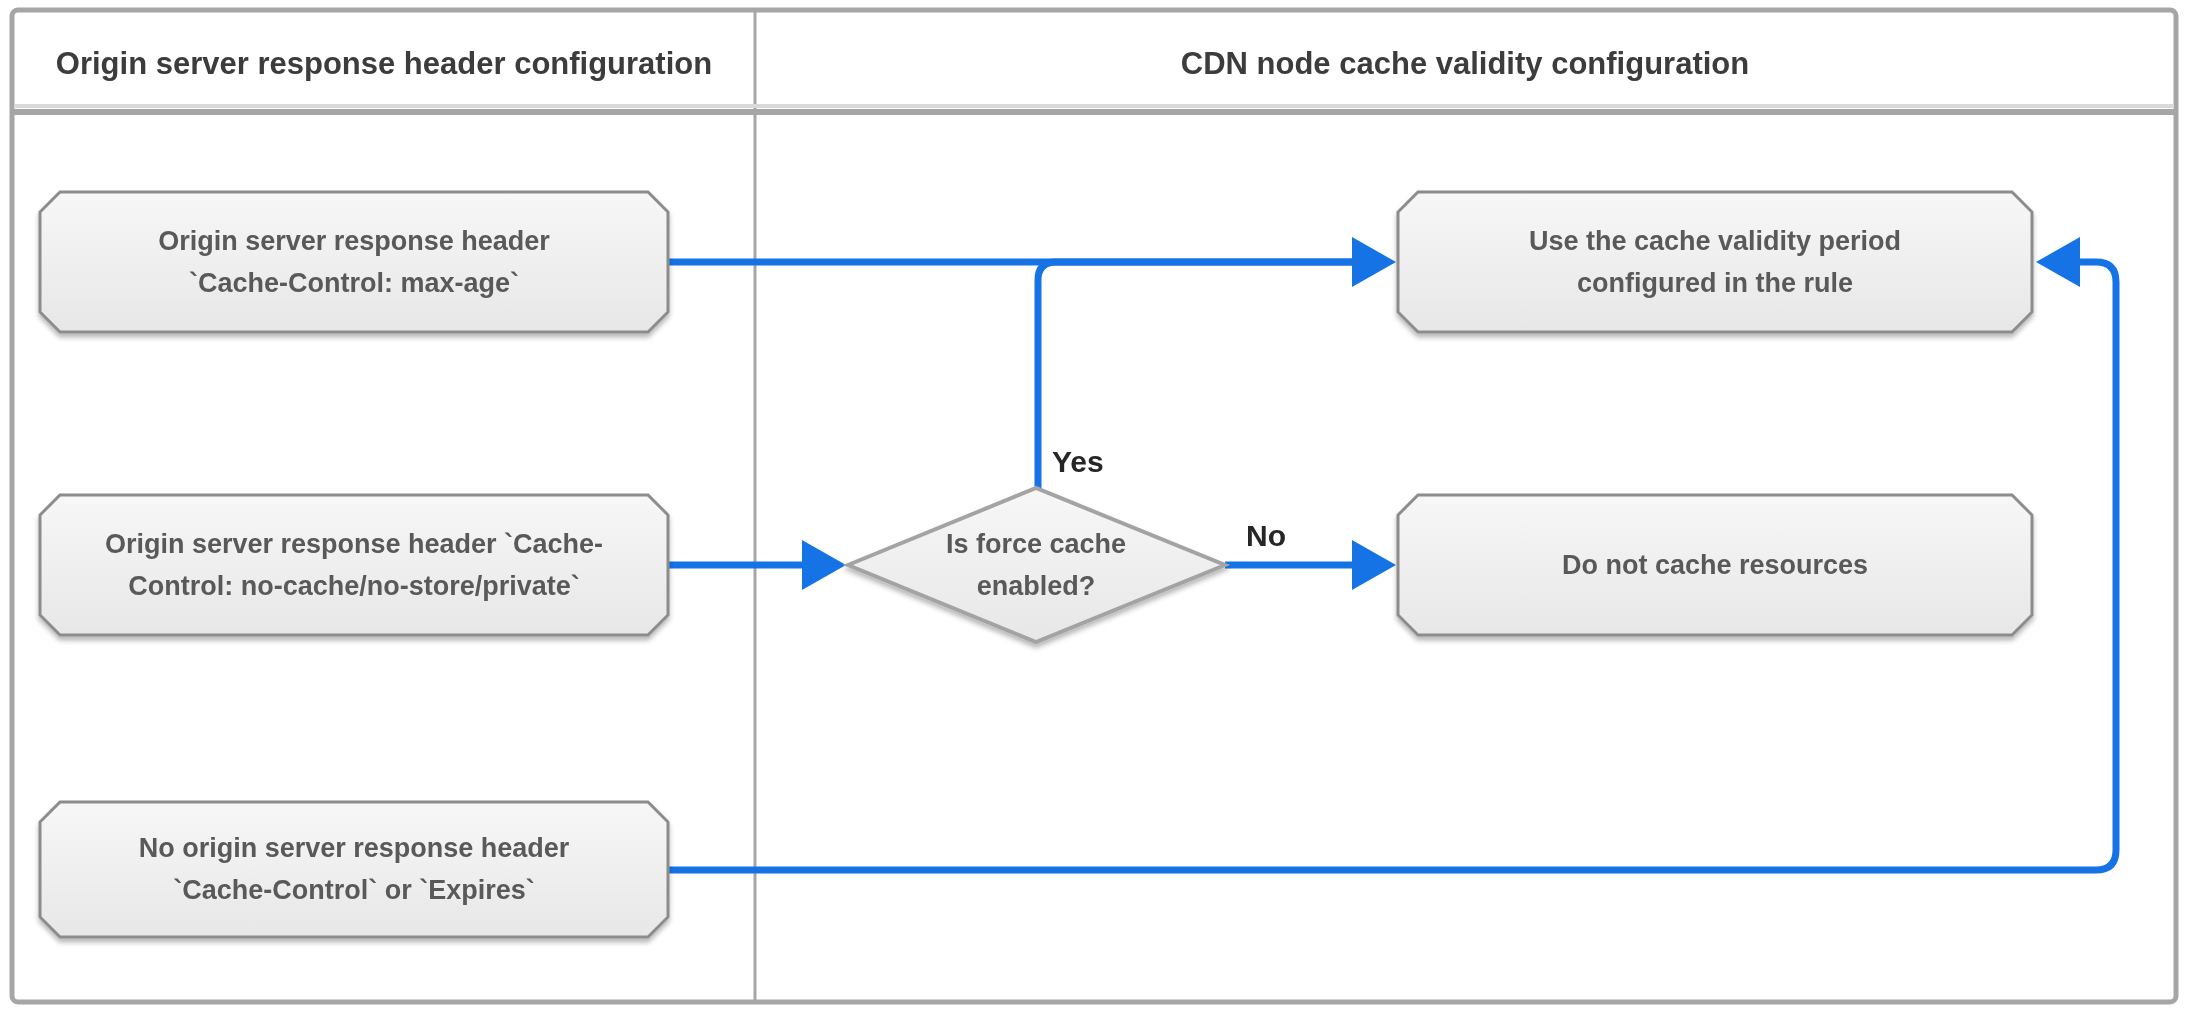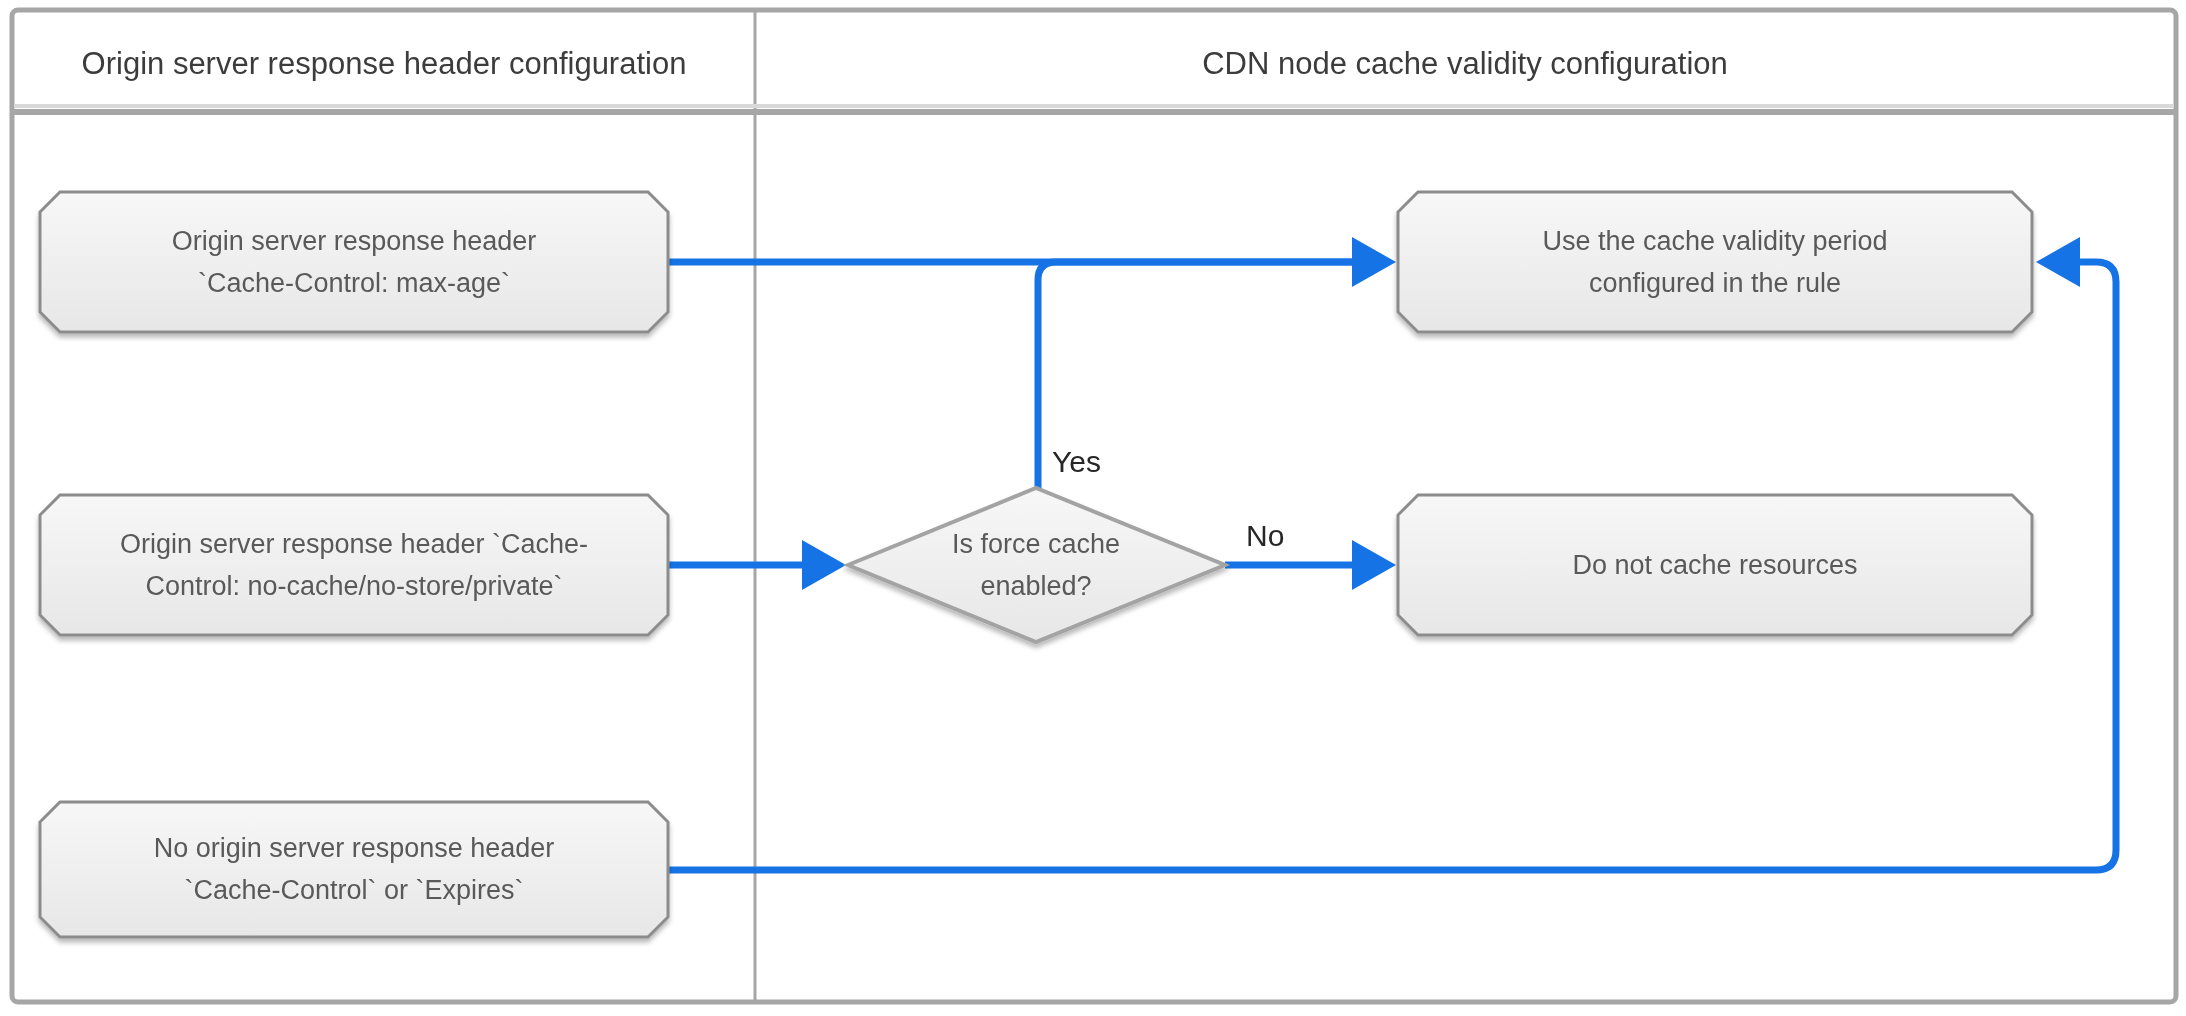"Origin server response header" .stage { font-weight: none -> bold }
